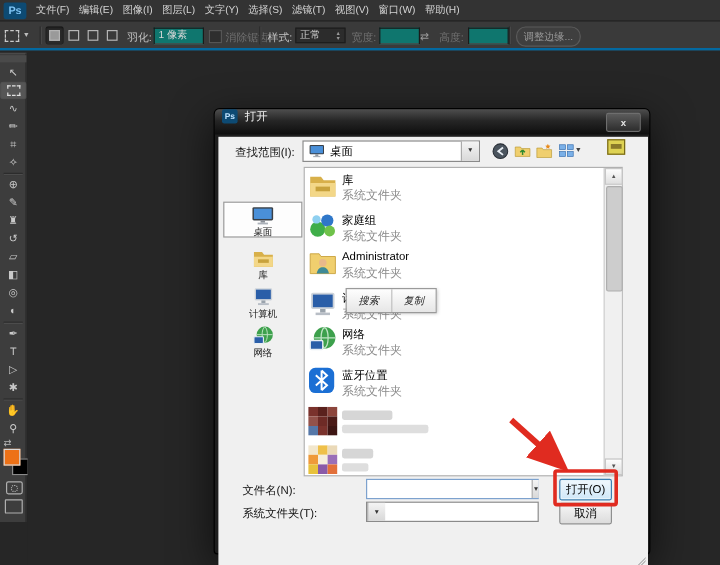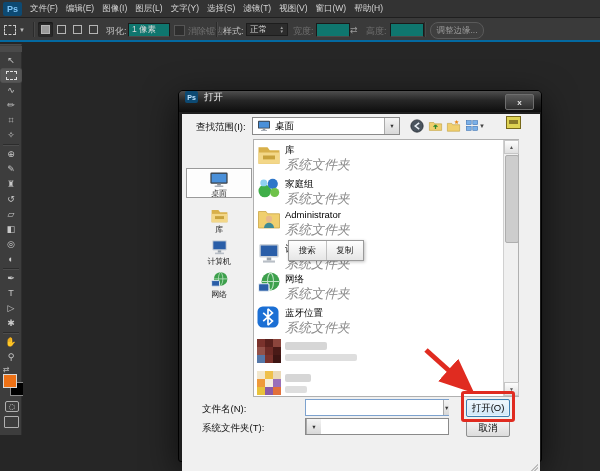"系统文件夹" .ftype { font-size: 13px -> 10px; font-style: italic -> none }
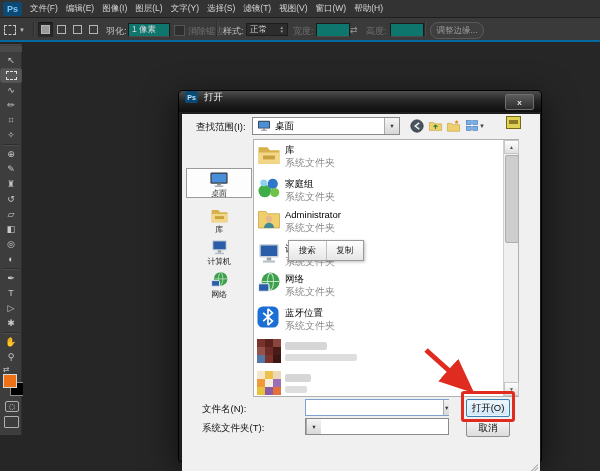"搜索" .sel-popup { font-style: none -> italic }
